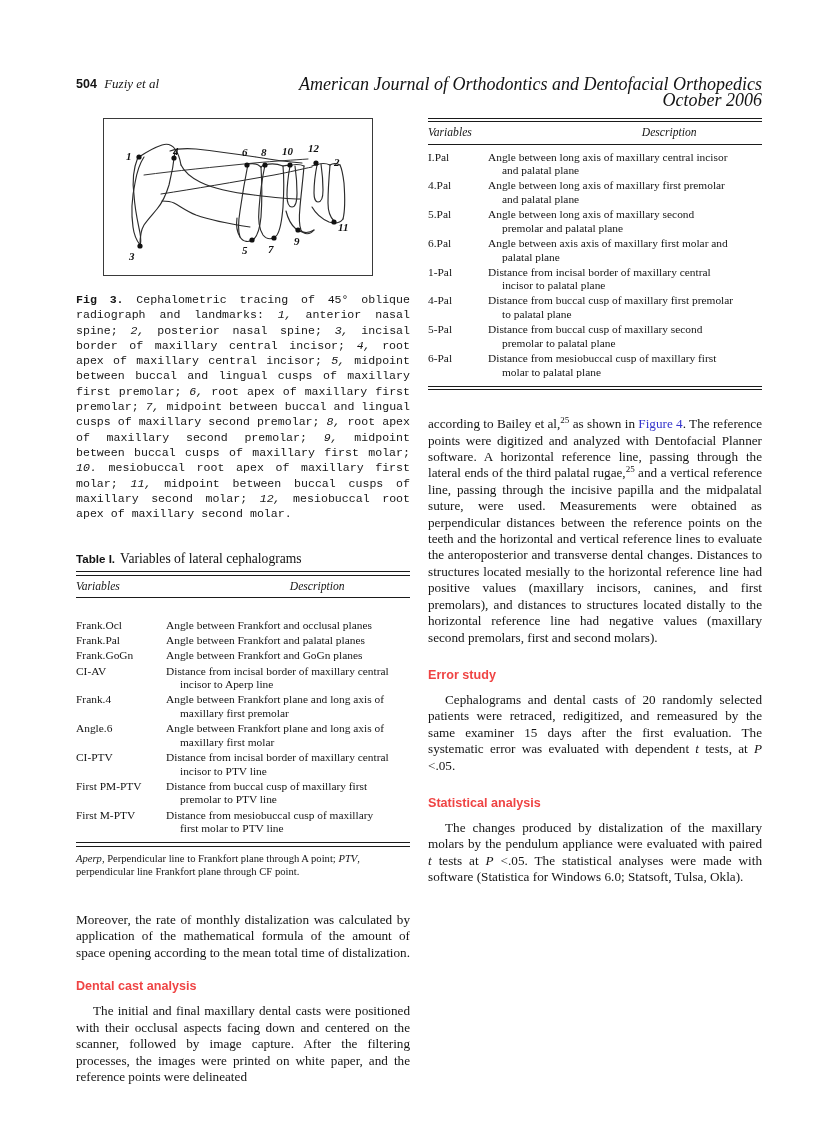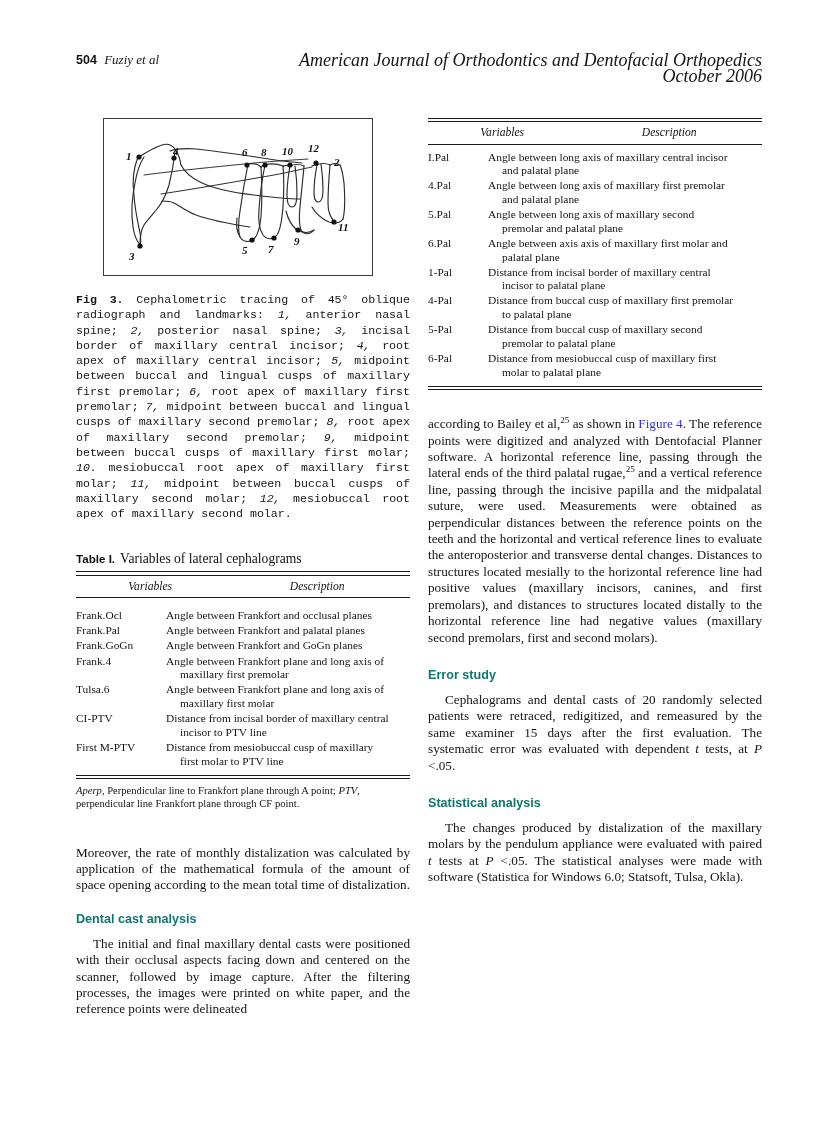"504 Fuziy et al" .runhead { top: 52px -> 76px }
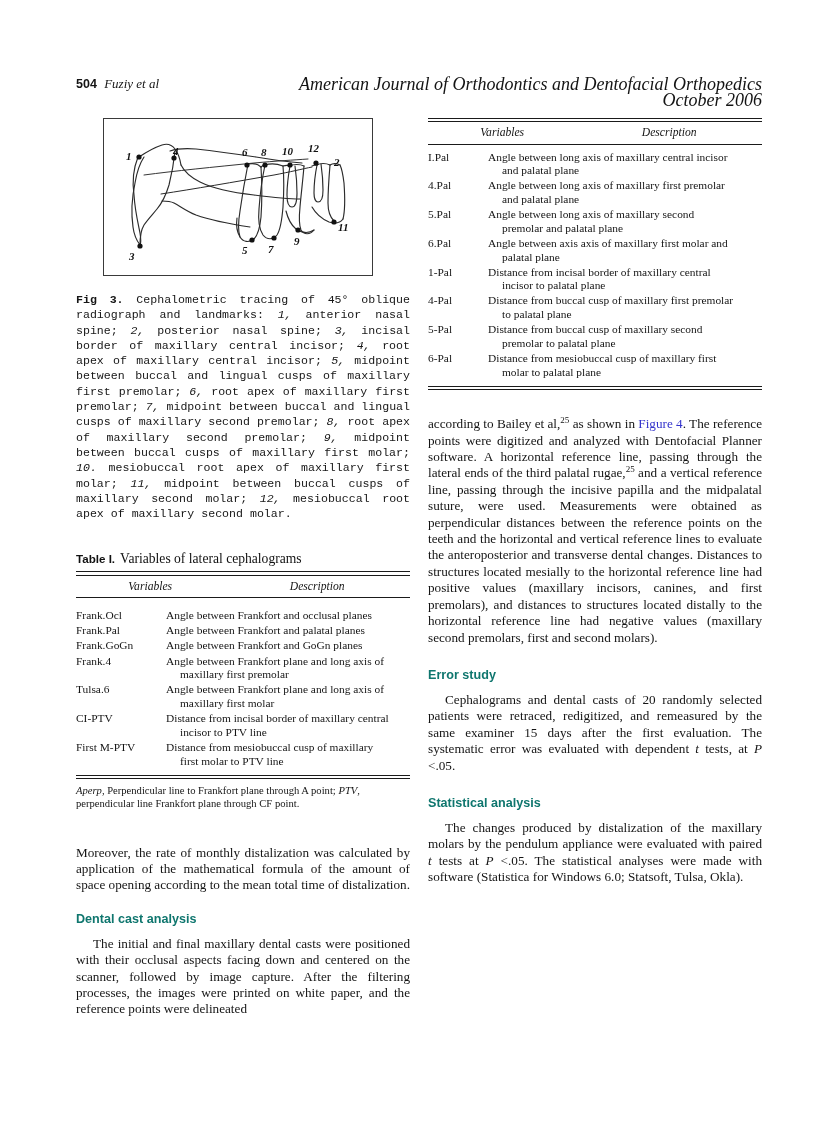"Variables" table.vars th { text-align: center -> left }
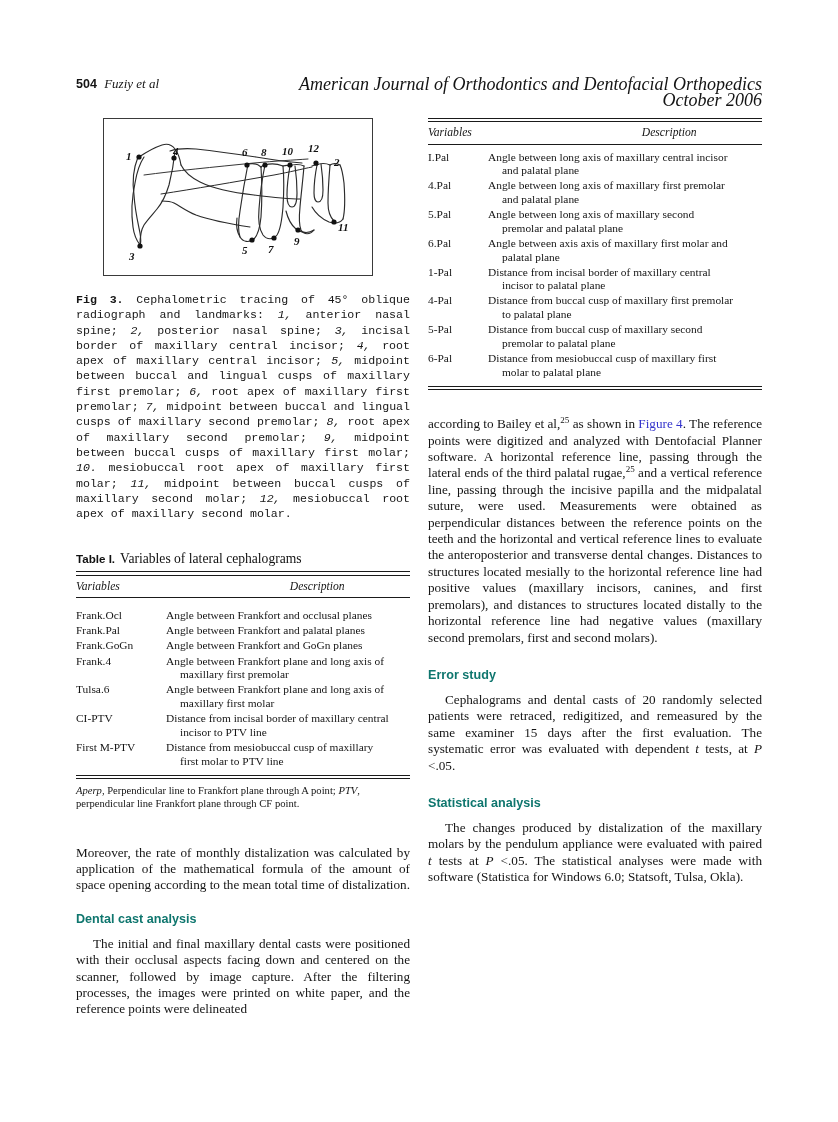"Frank.Ocl" table.vars { margin-top: 10px -> 20px }
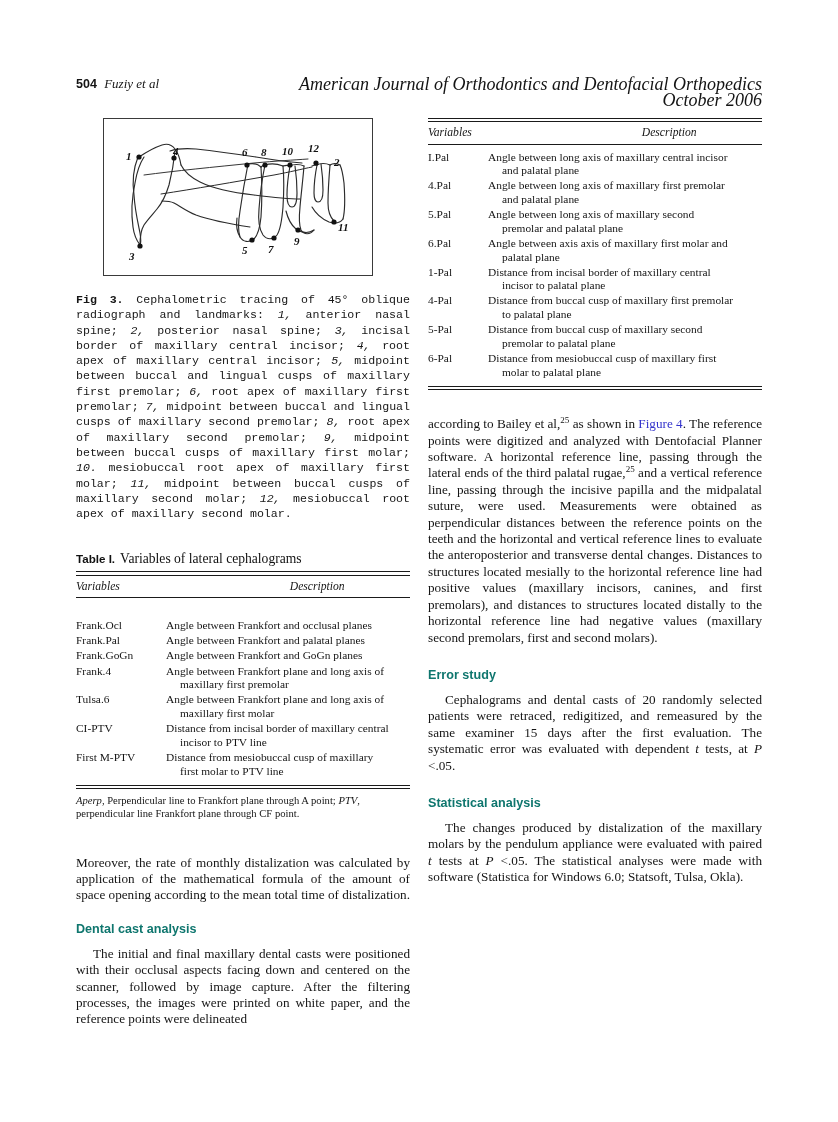"CI-AV" tr { html: none -> <tr> <td>CI-AV</td> <td><span>Distance from incisal border of maxillary central</span><span>incisor to Aperp line</span></td> </tr> }
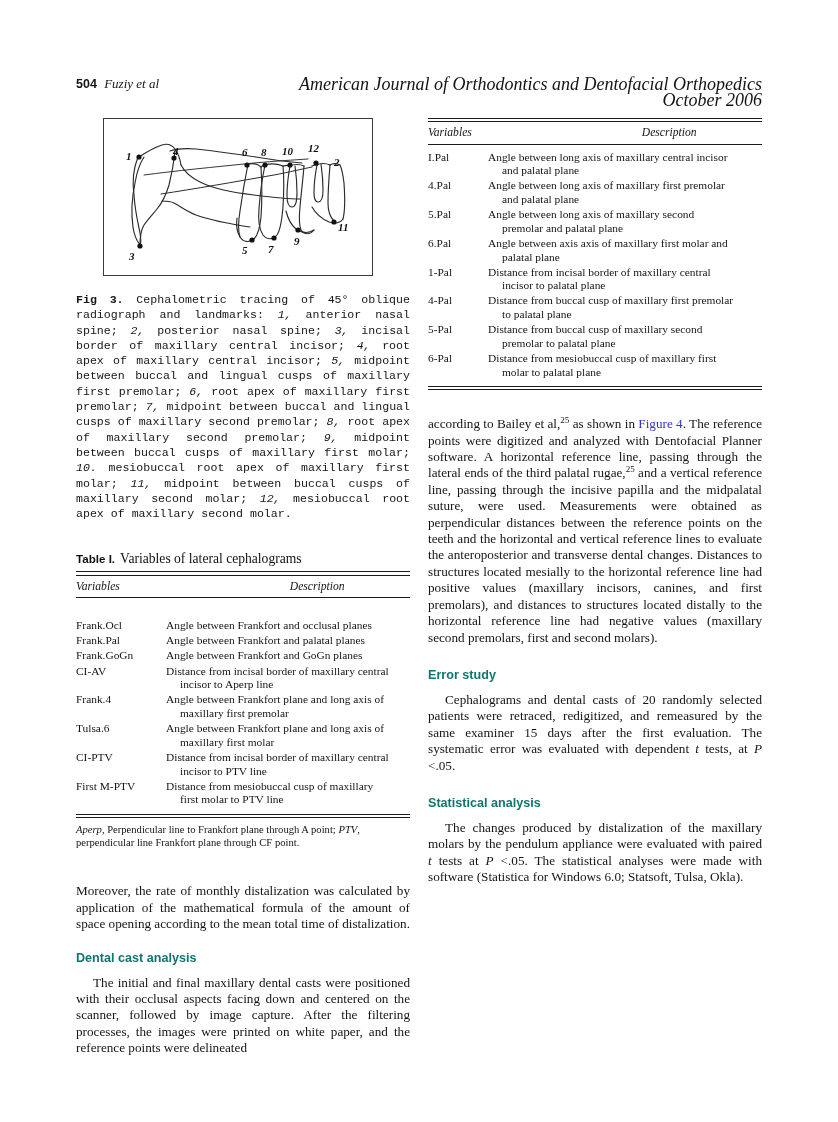"Error study" h2.sechead { color: #0f766e -> #ef4444 }
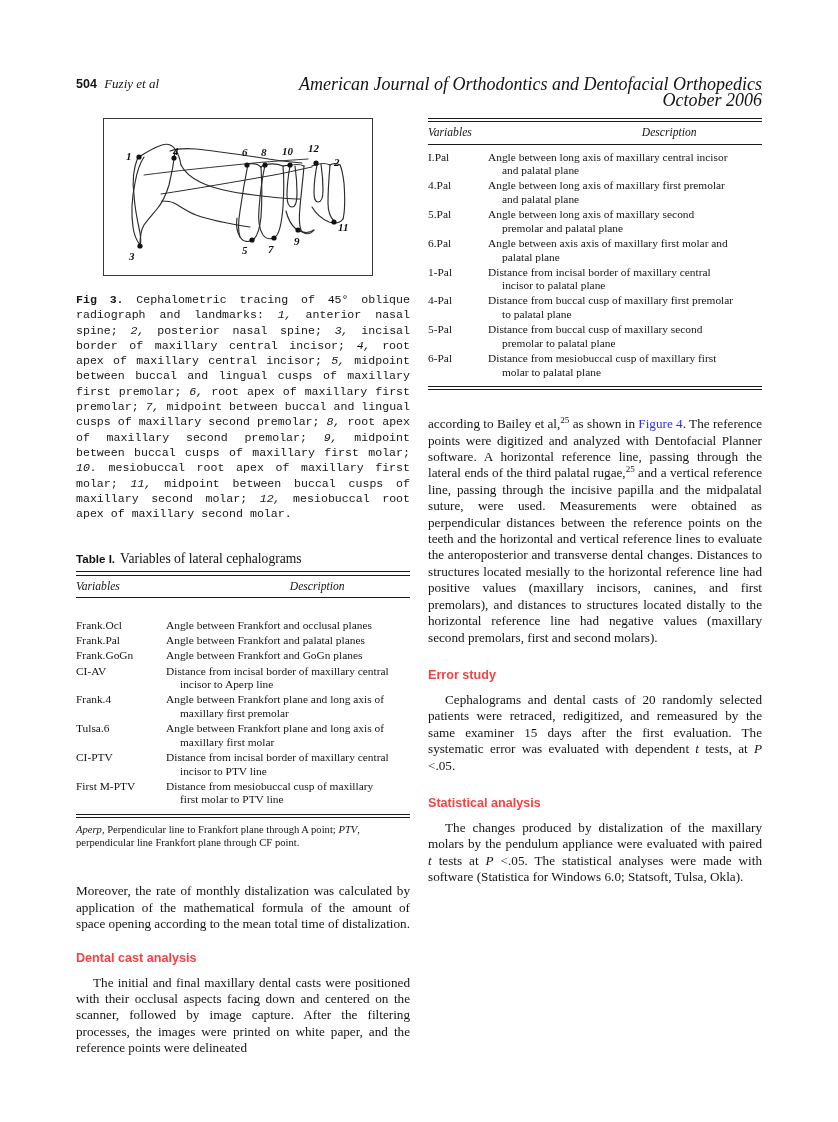"Tulsa.6" td.vcell { text: Tulsa.6 -> Angle.6 }
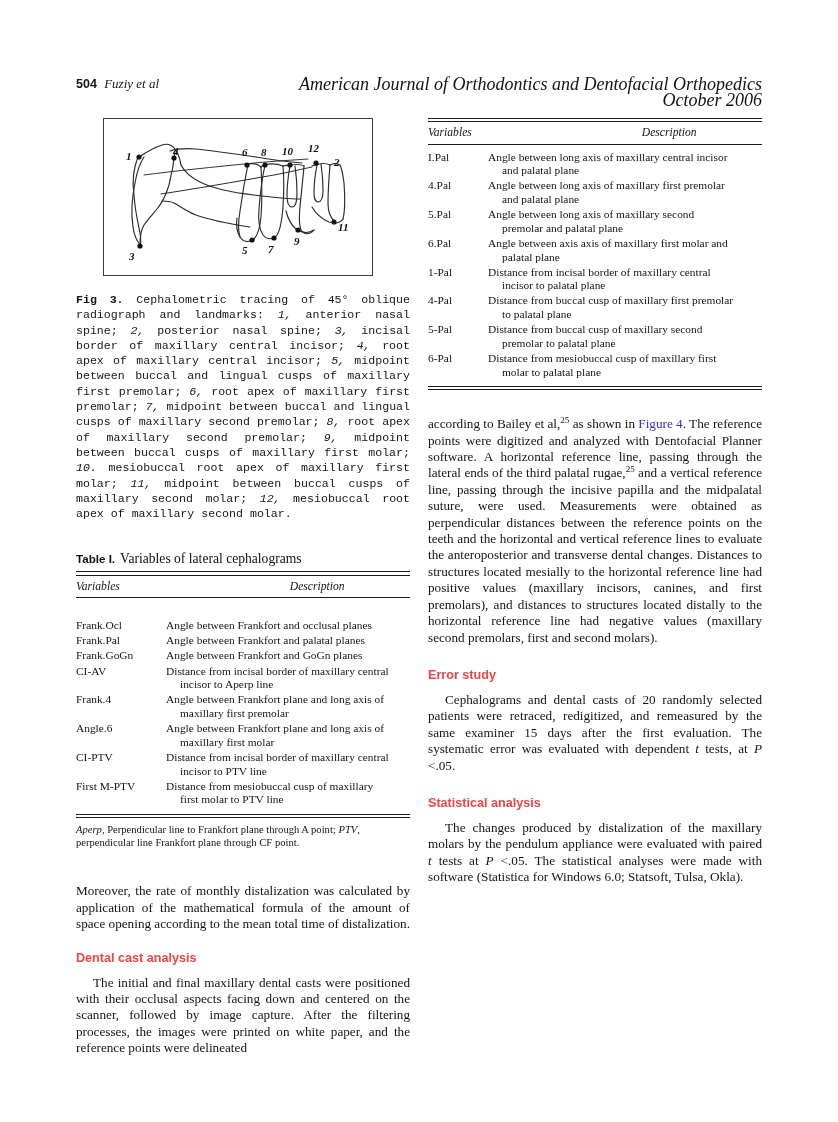"First PM-PTV" tr { html: none -> <tr> <td>First PM-PTV</td> <td><span>Distance from buccal cusp of maxillary first</span><span>premolar to PTV line</span></td> </tr> }
